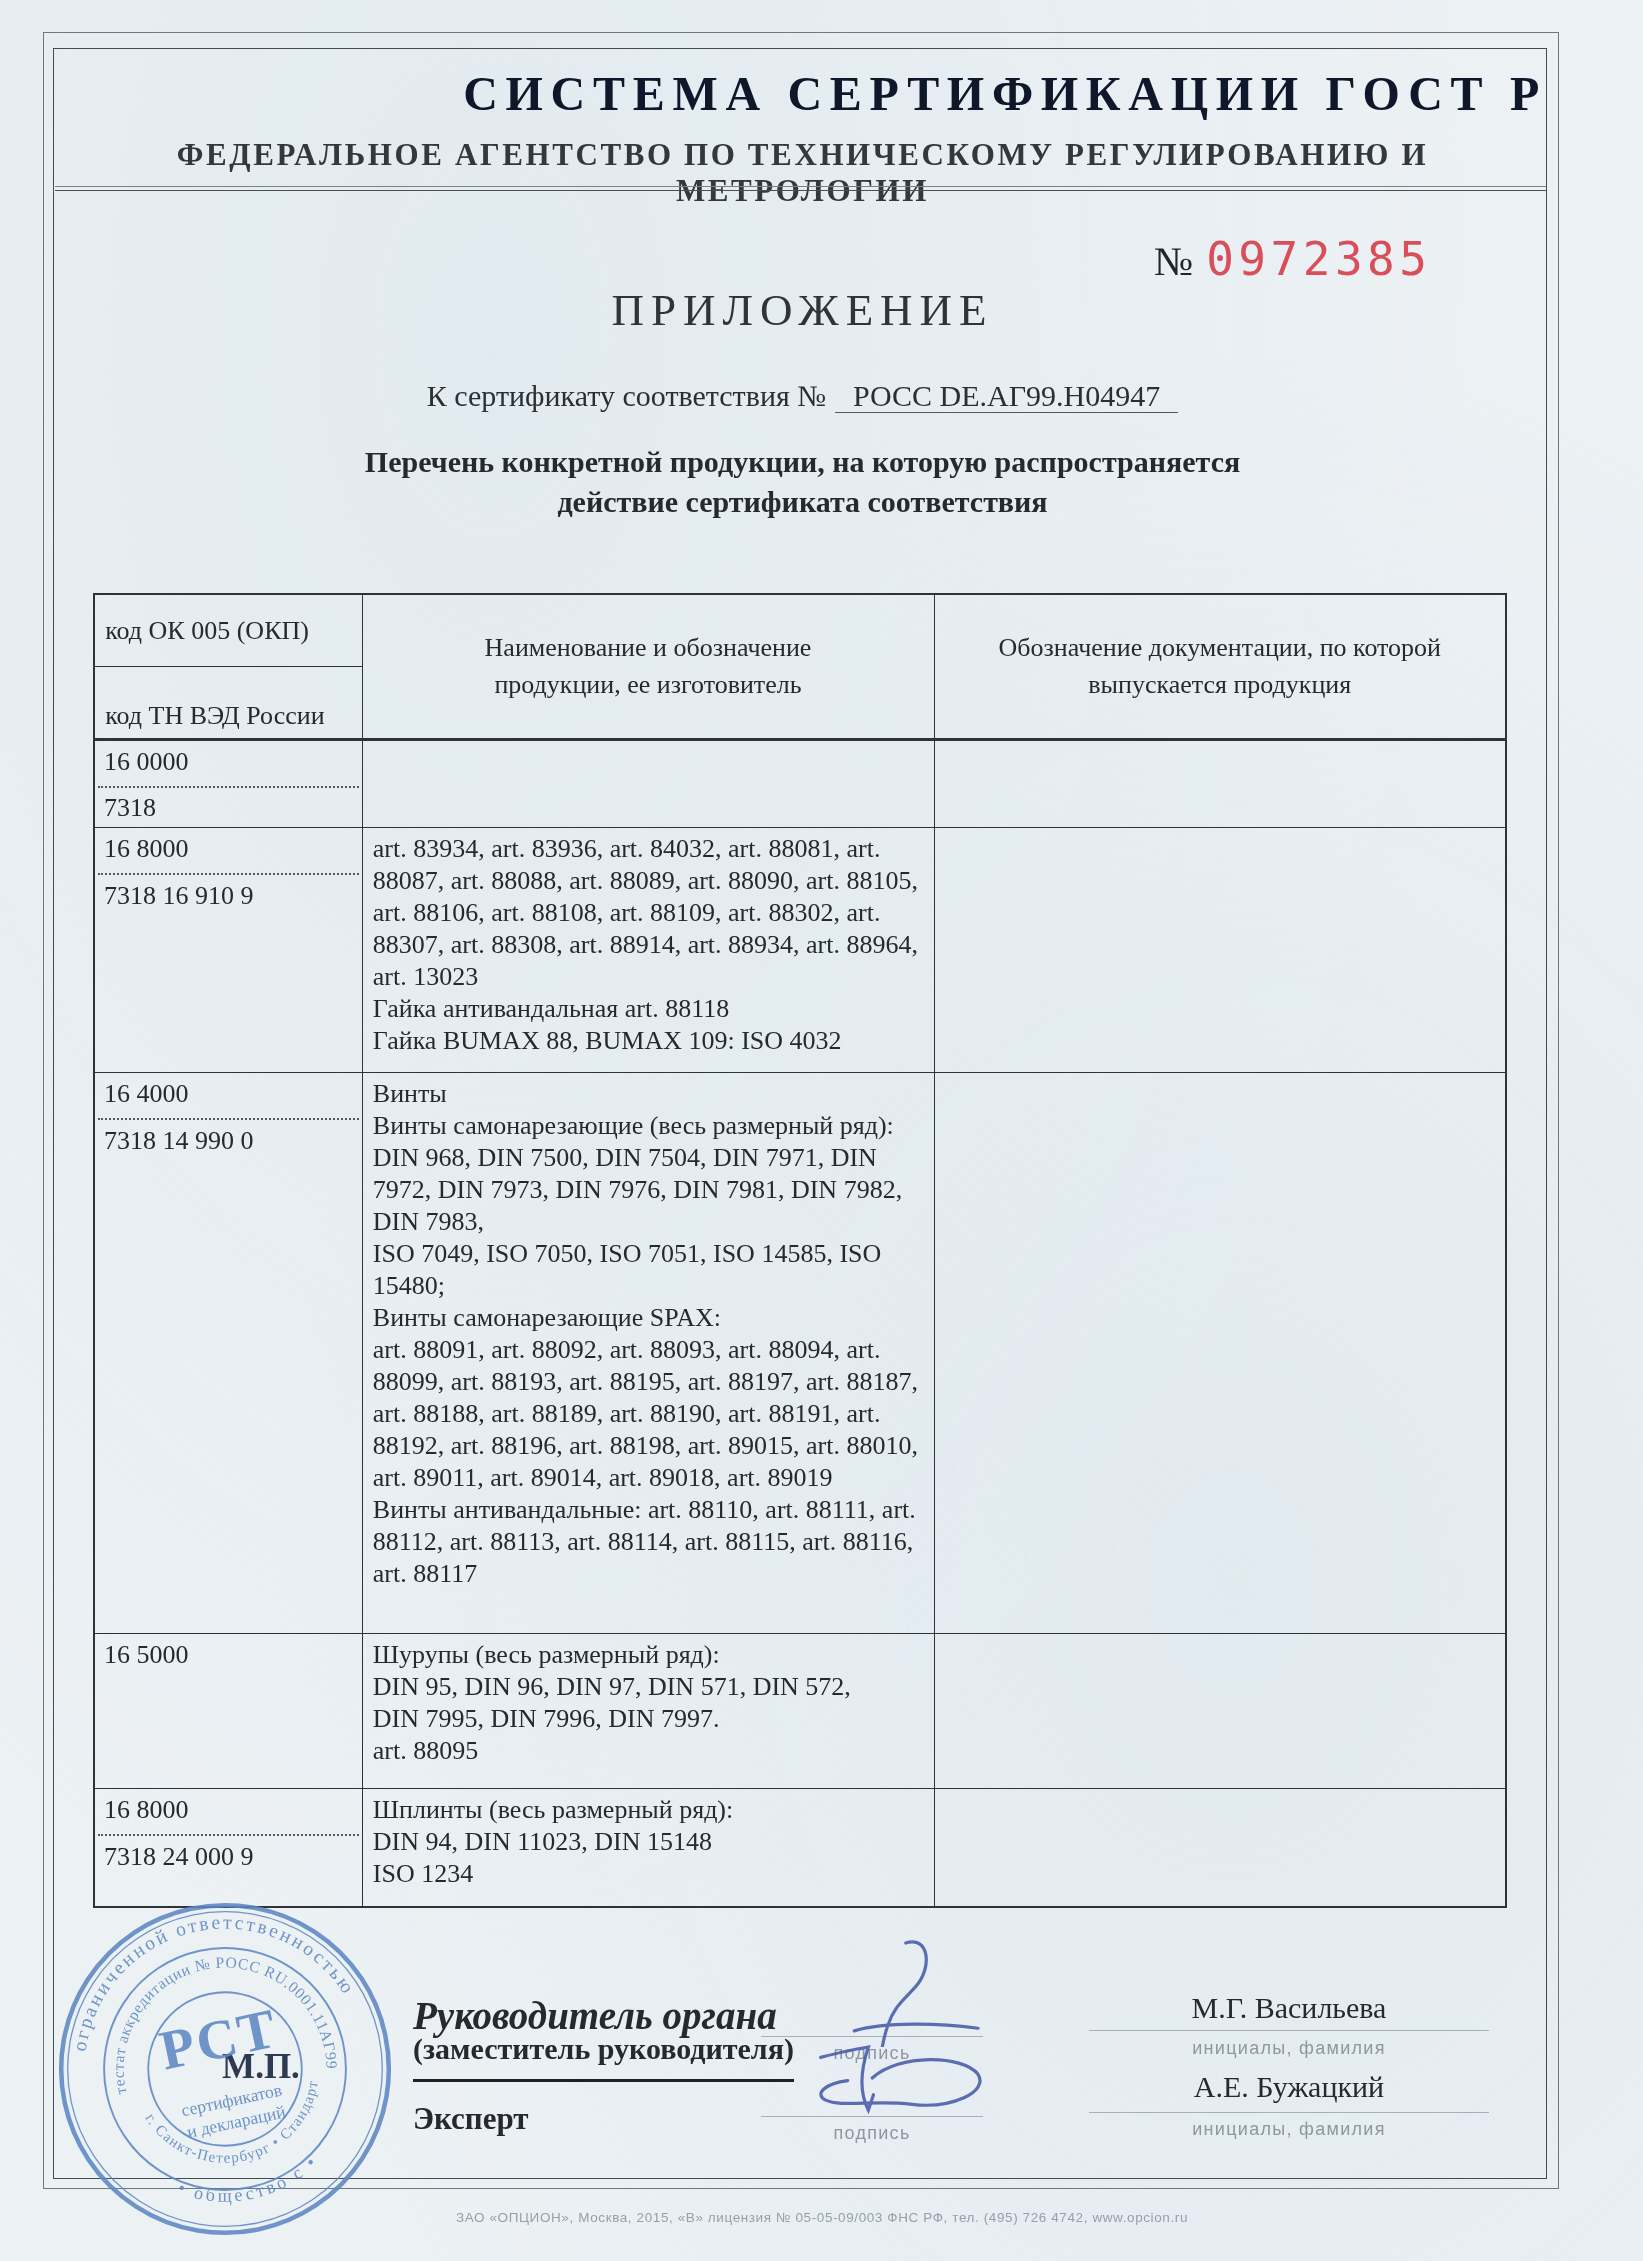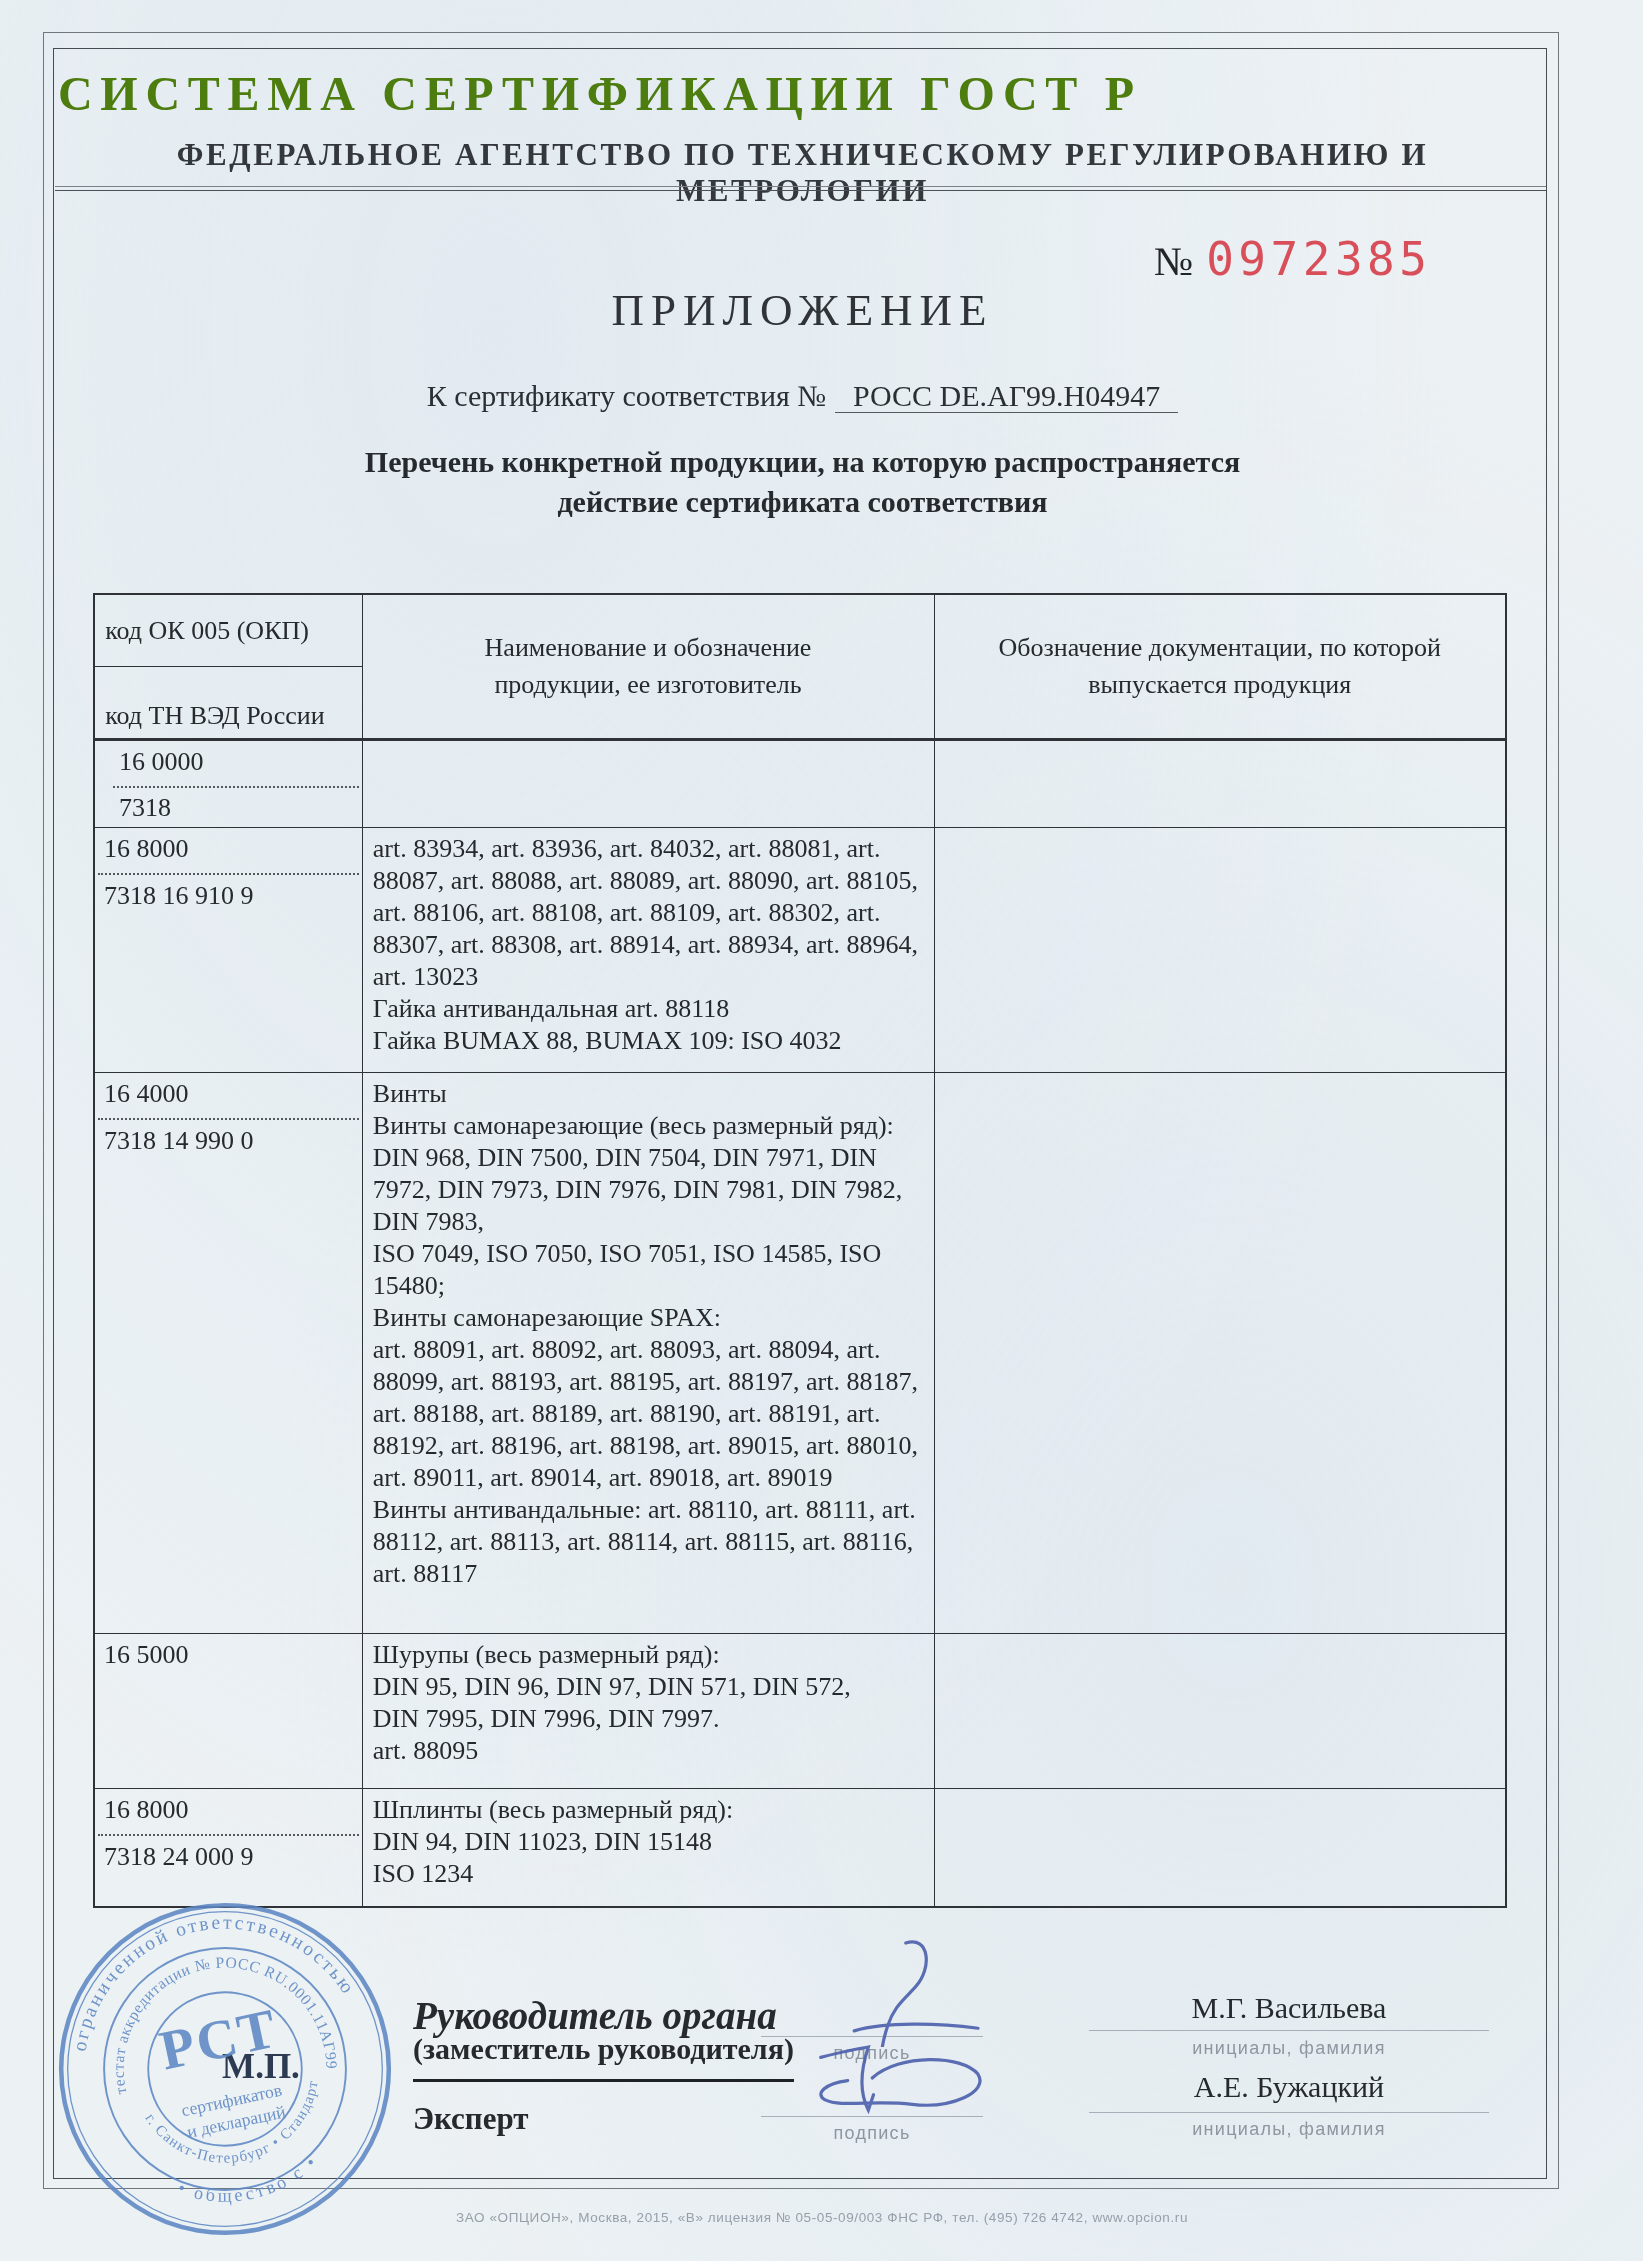"СИСТЕМА СЕРТИФИКАЦИИ ГОСТ Р" .title { color: #4d7c0f -> #0f172a; text-align: left -> right }
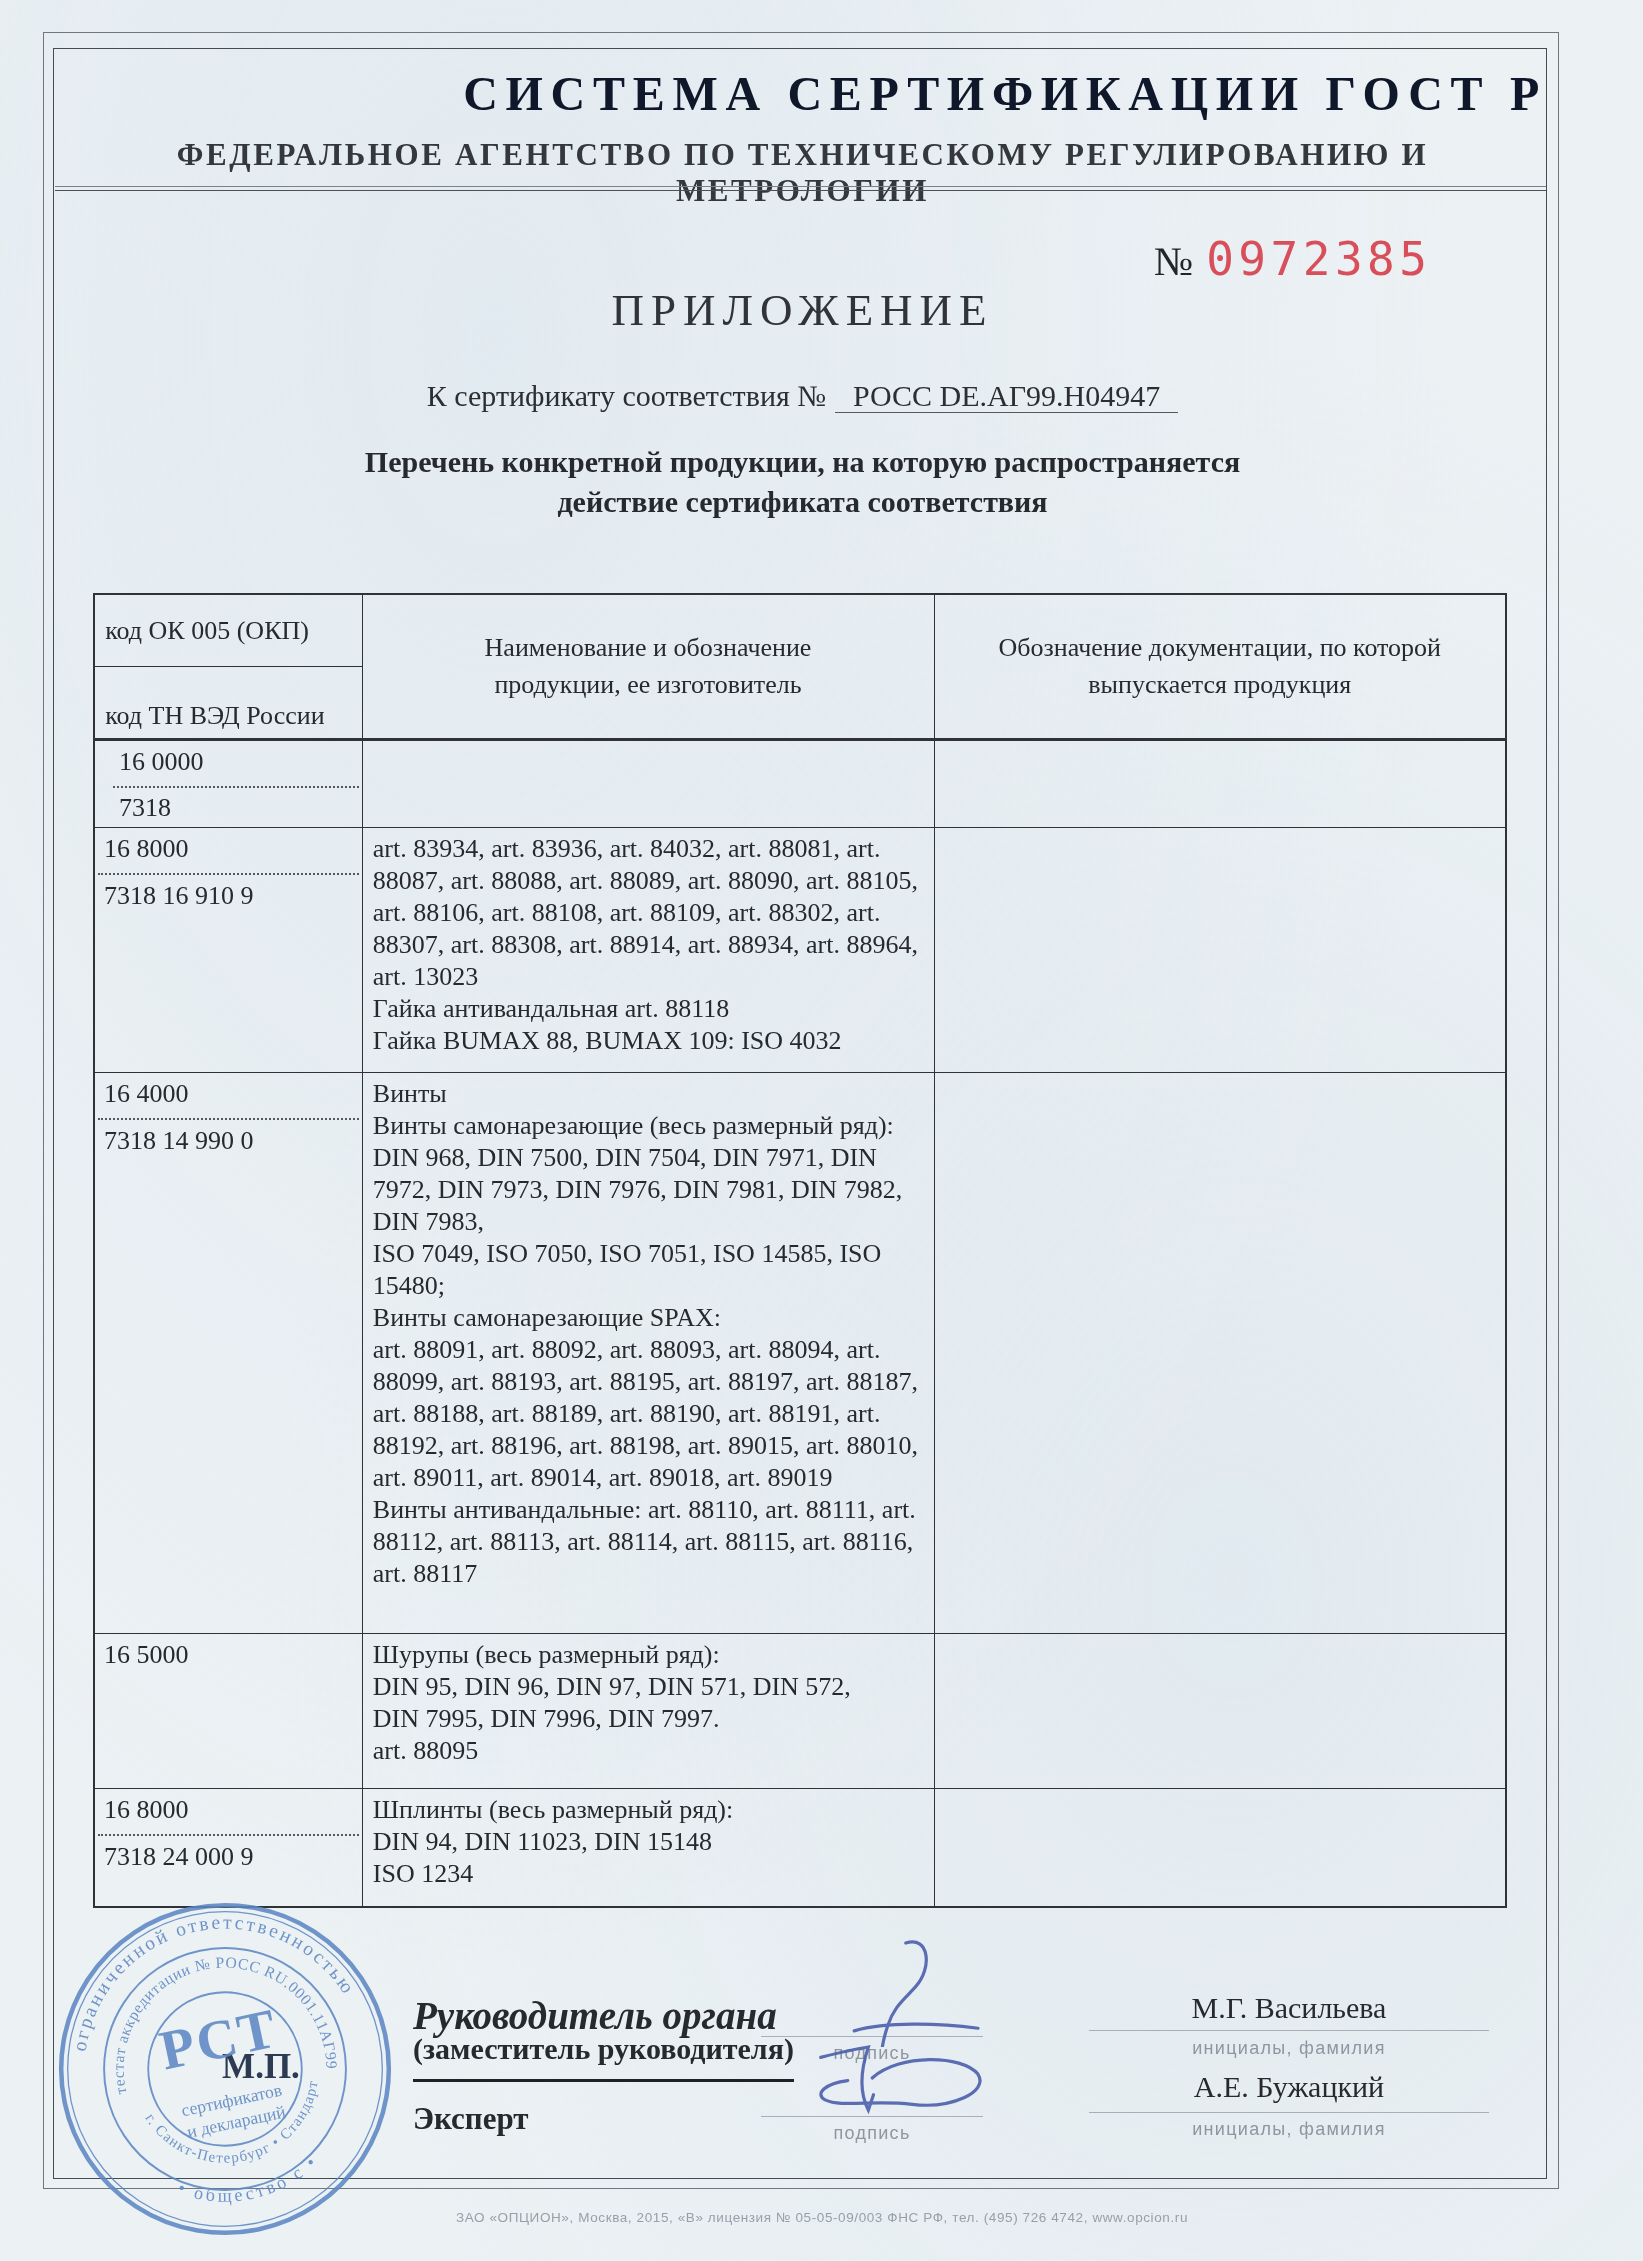"16 0000" tr.r0 td { padding-left: 15px -> none }
